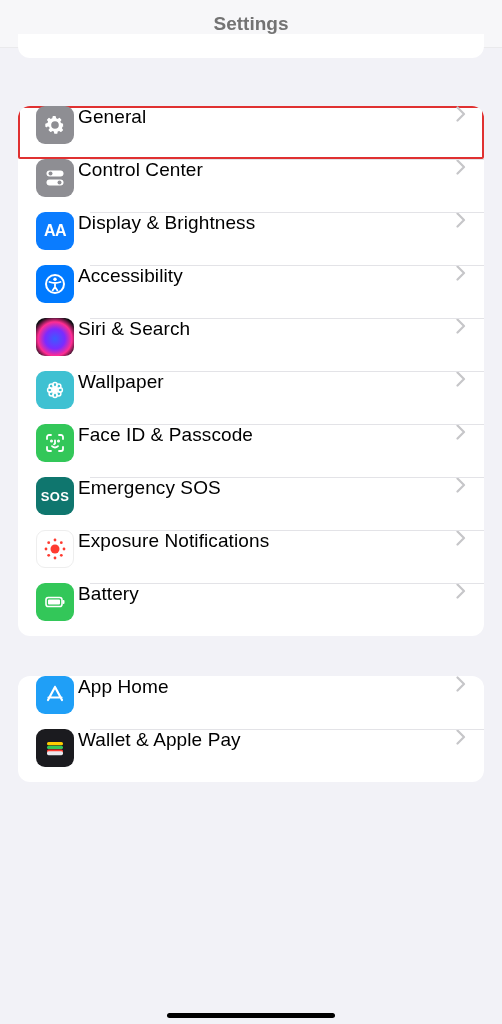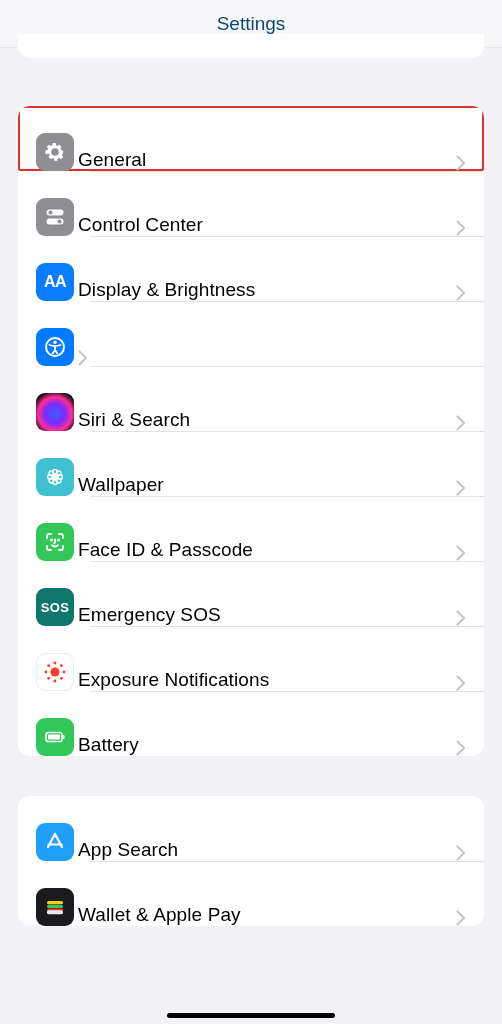"Settings" .header-title { color: #0c4a6e -> #737373; font-weight: 400 -> 700 }
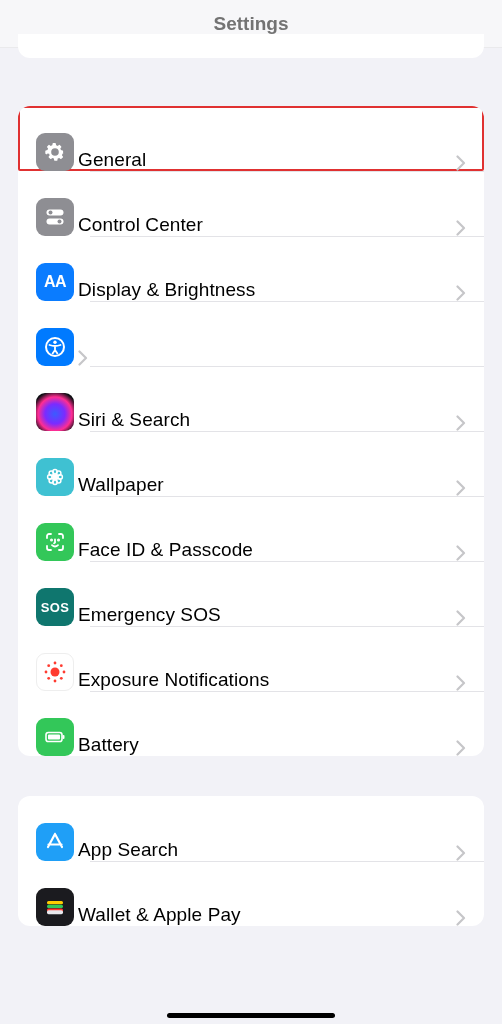"General" .row { align-items: flex-end -> flex-start; height: 65px -> 53px }
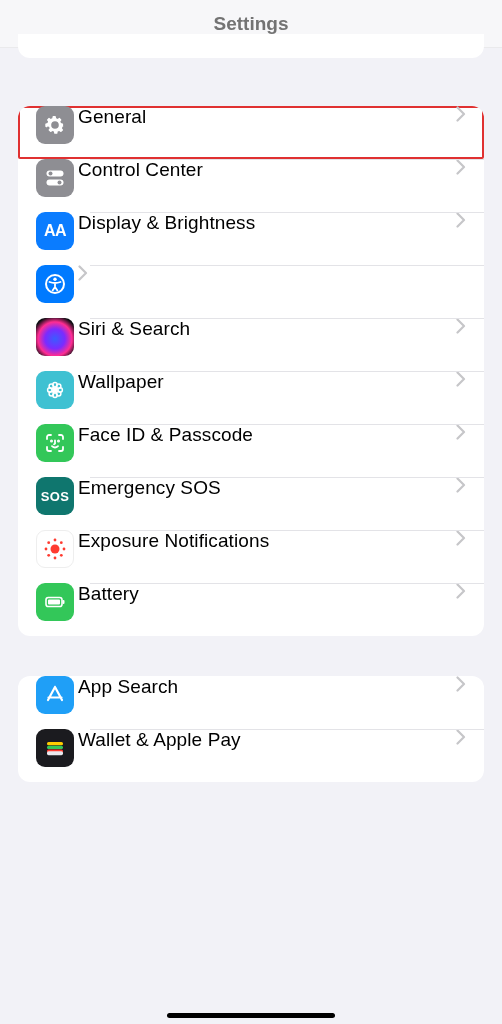"Accessibility" span.row-label { html: none -> <span>Accessibility</span> }
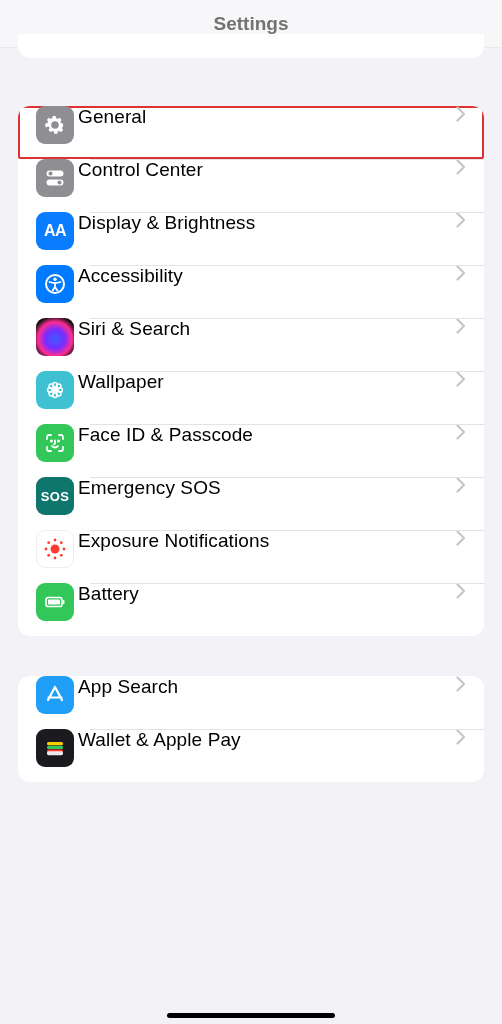"App Search" span.row-label { text: Search -> Home }
